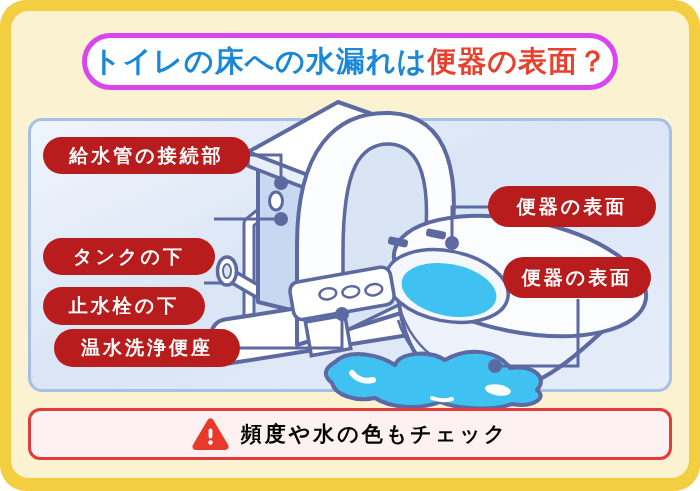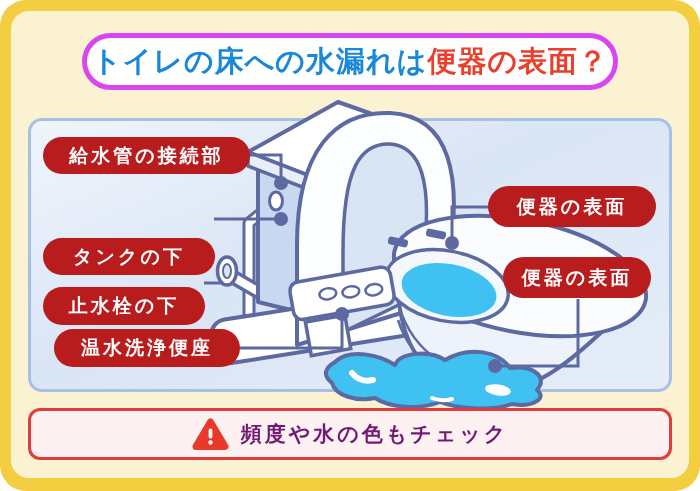"頻度や水の色もチェック" .footer-text { color: #701a75 -> #000000 }
